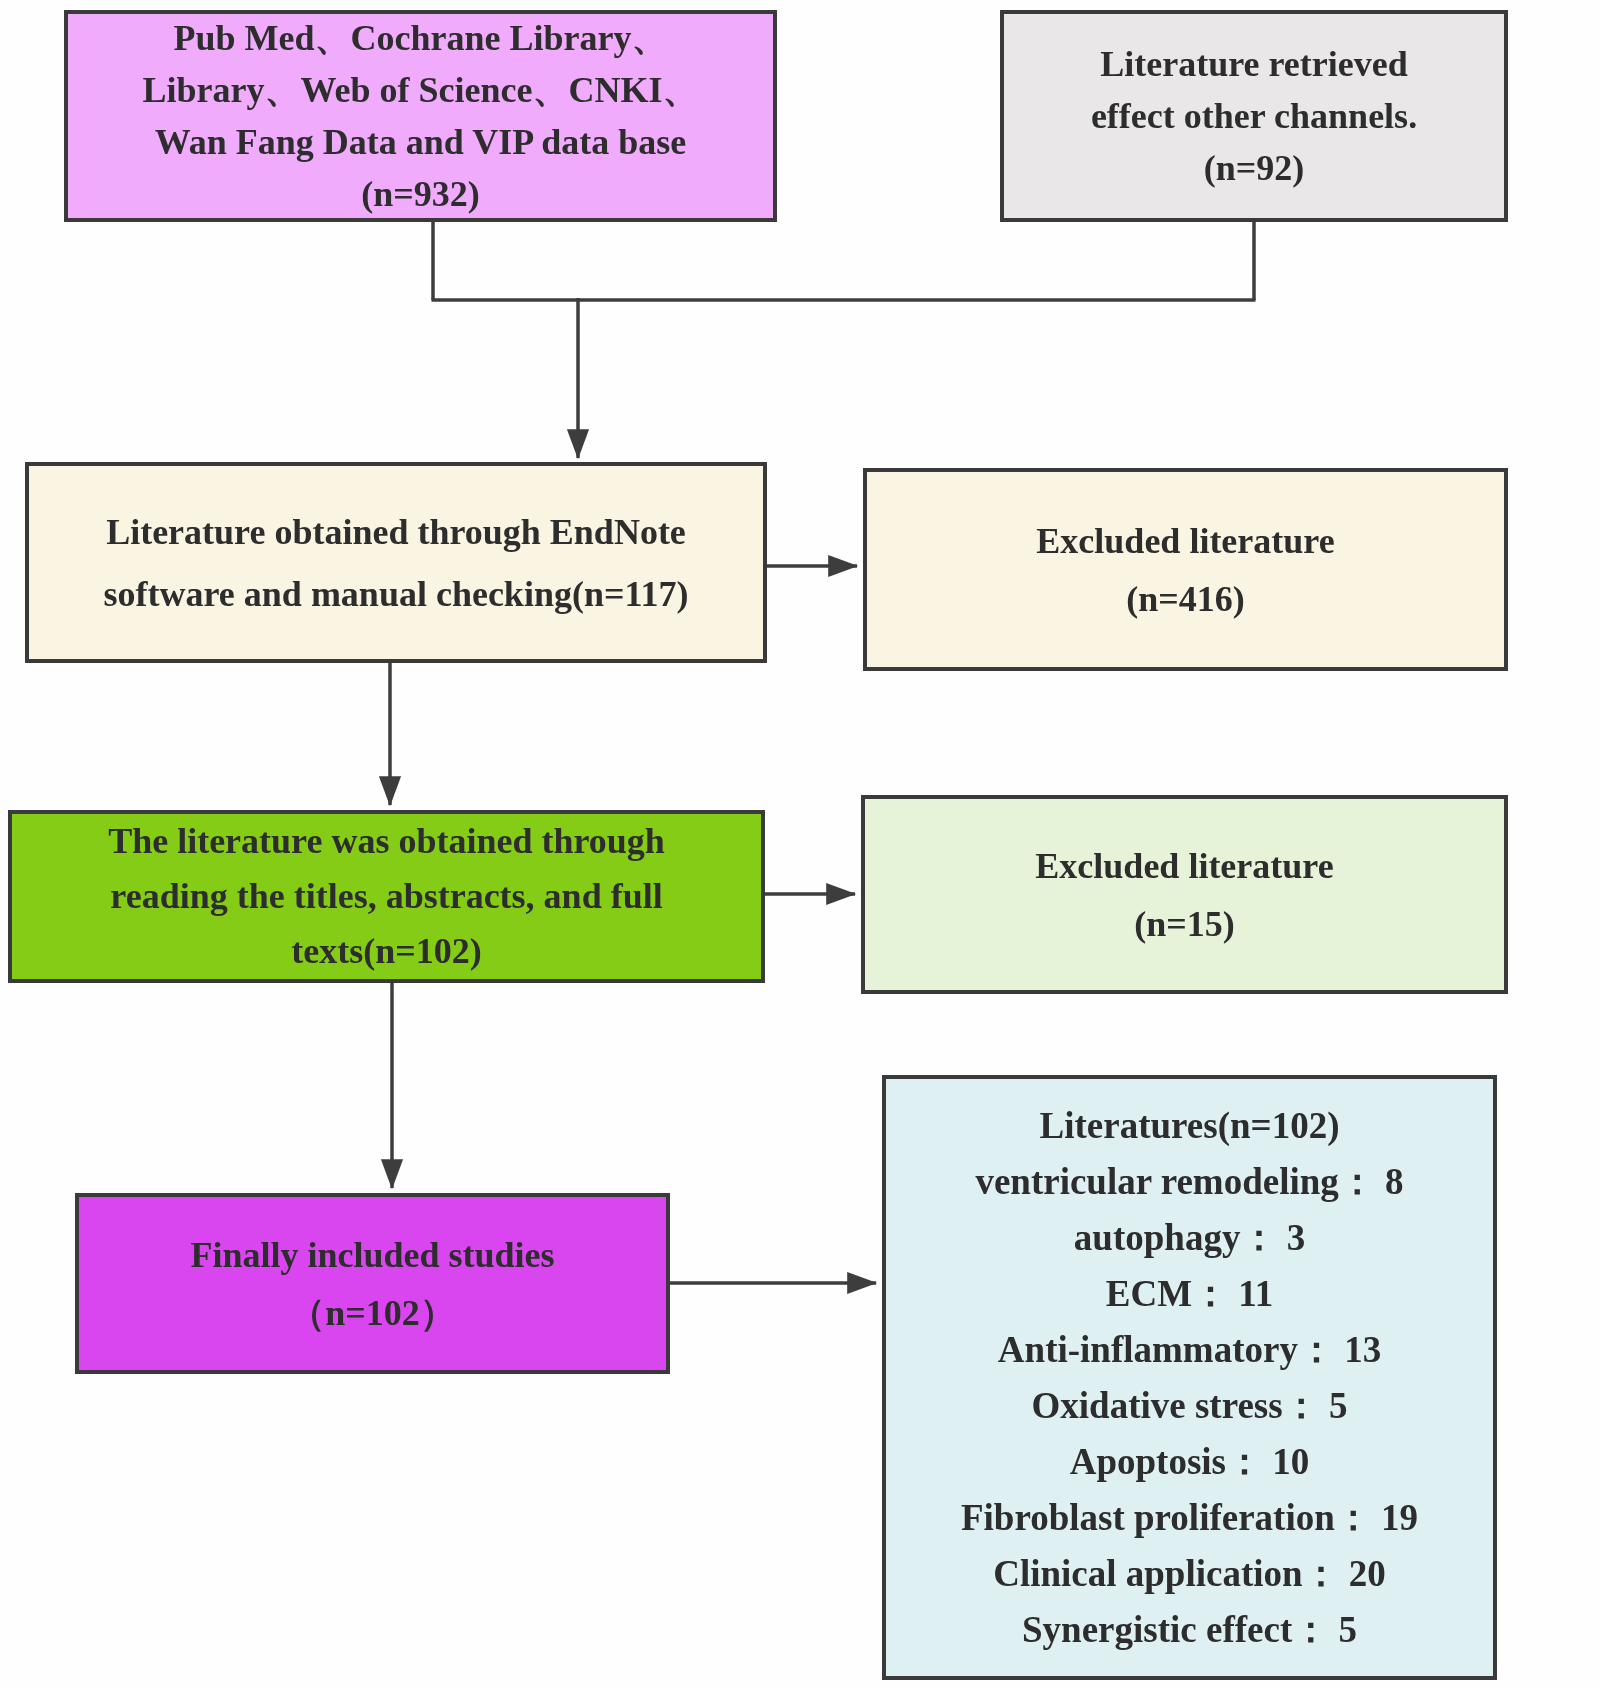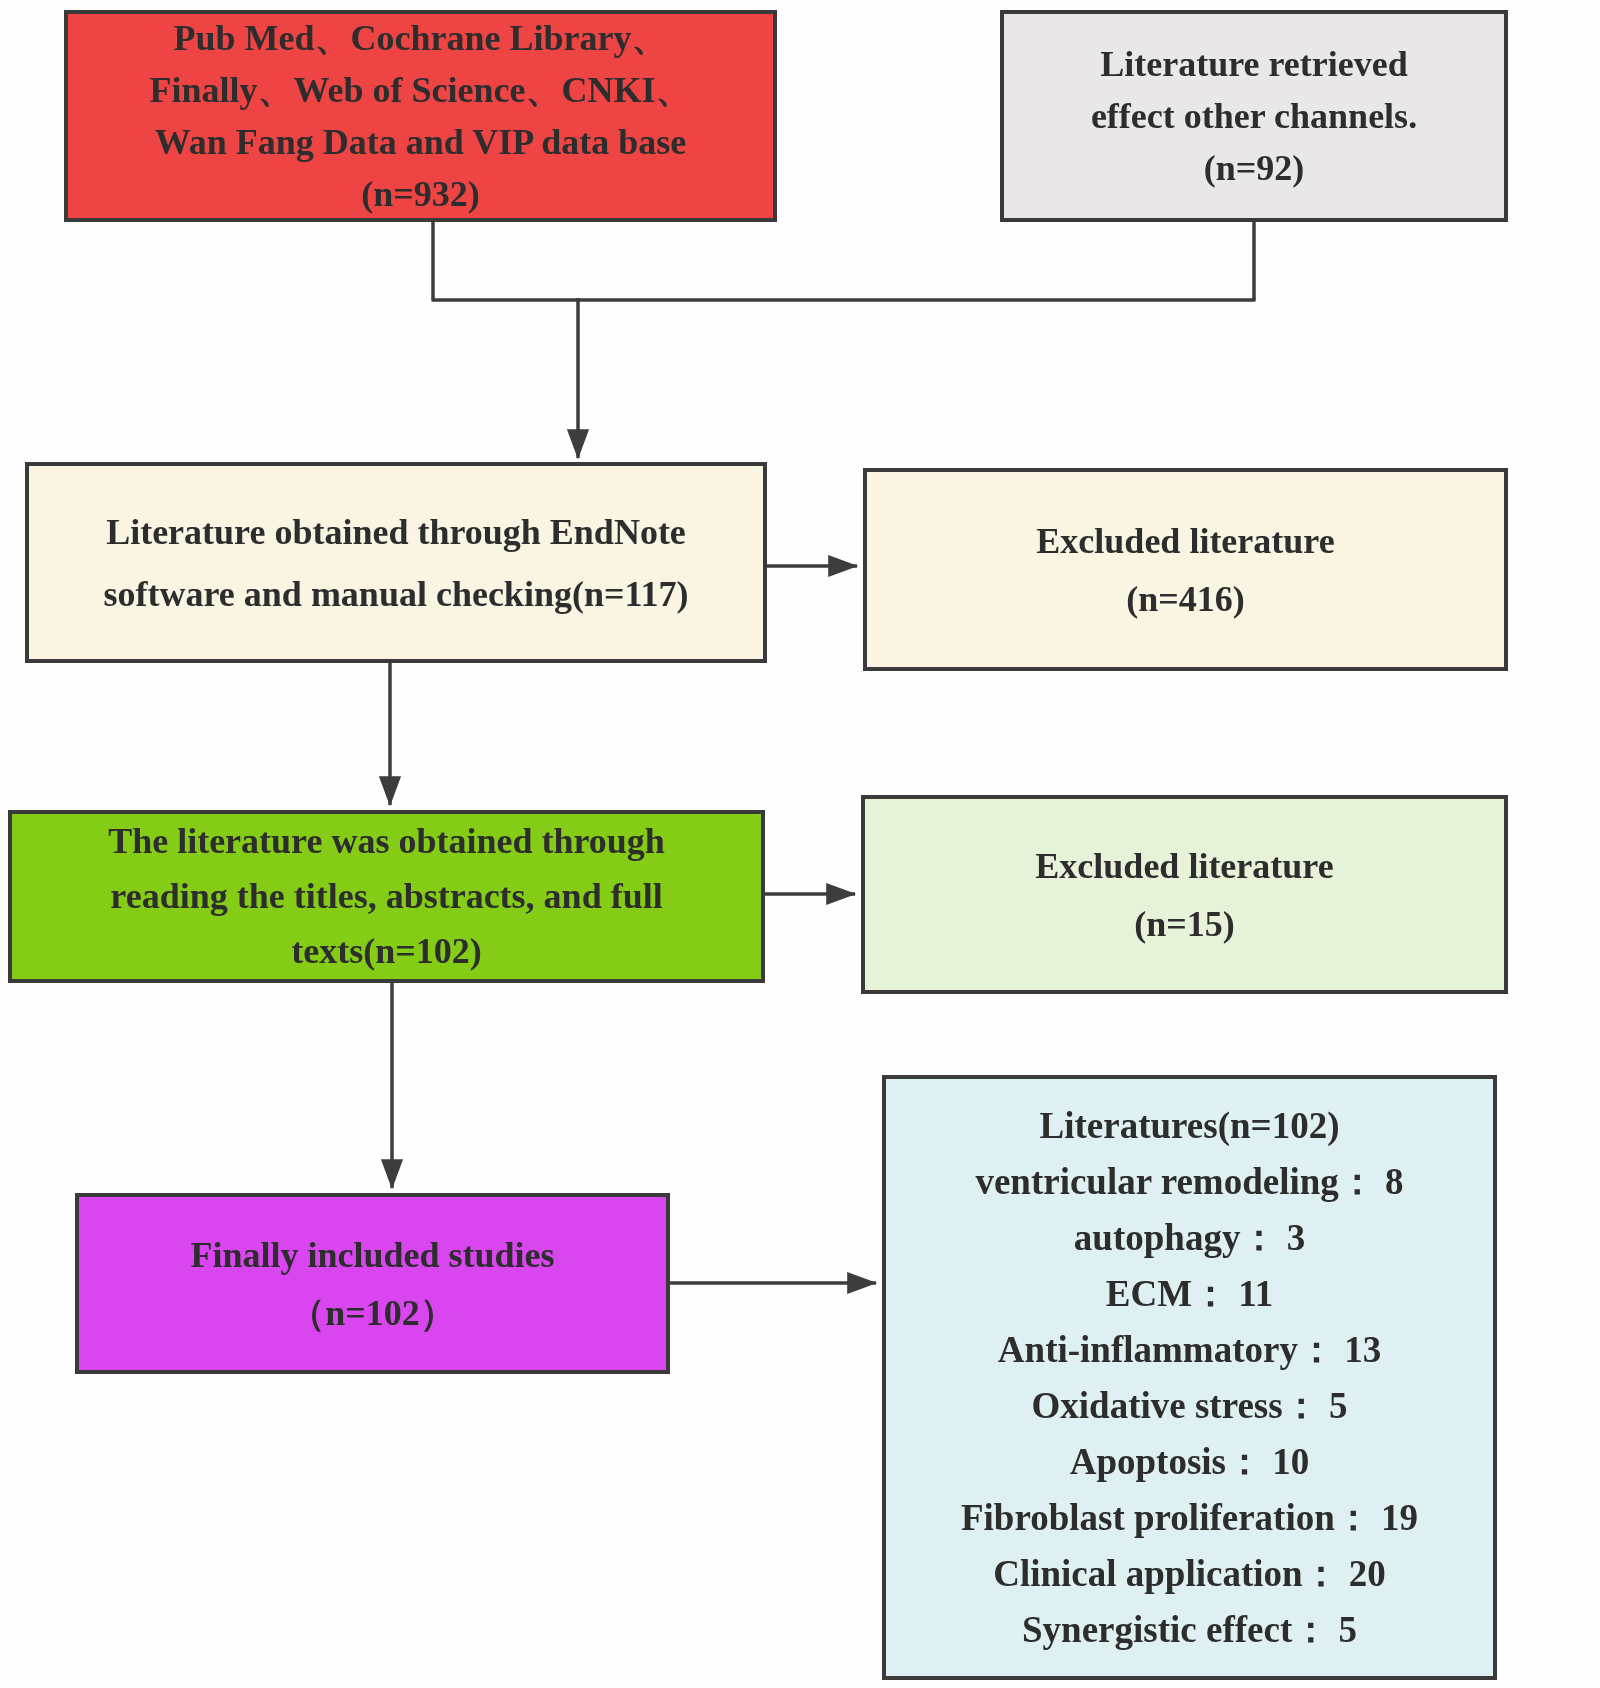"Pub Med、Cochrane Library、" div.box { background-color: #ef4444 -> #f0abfc }
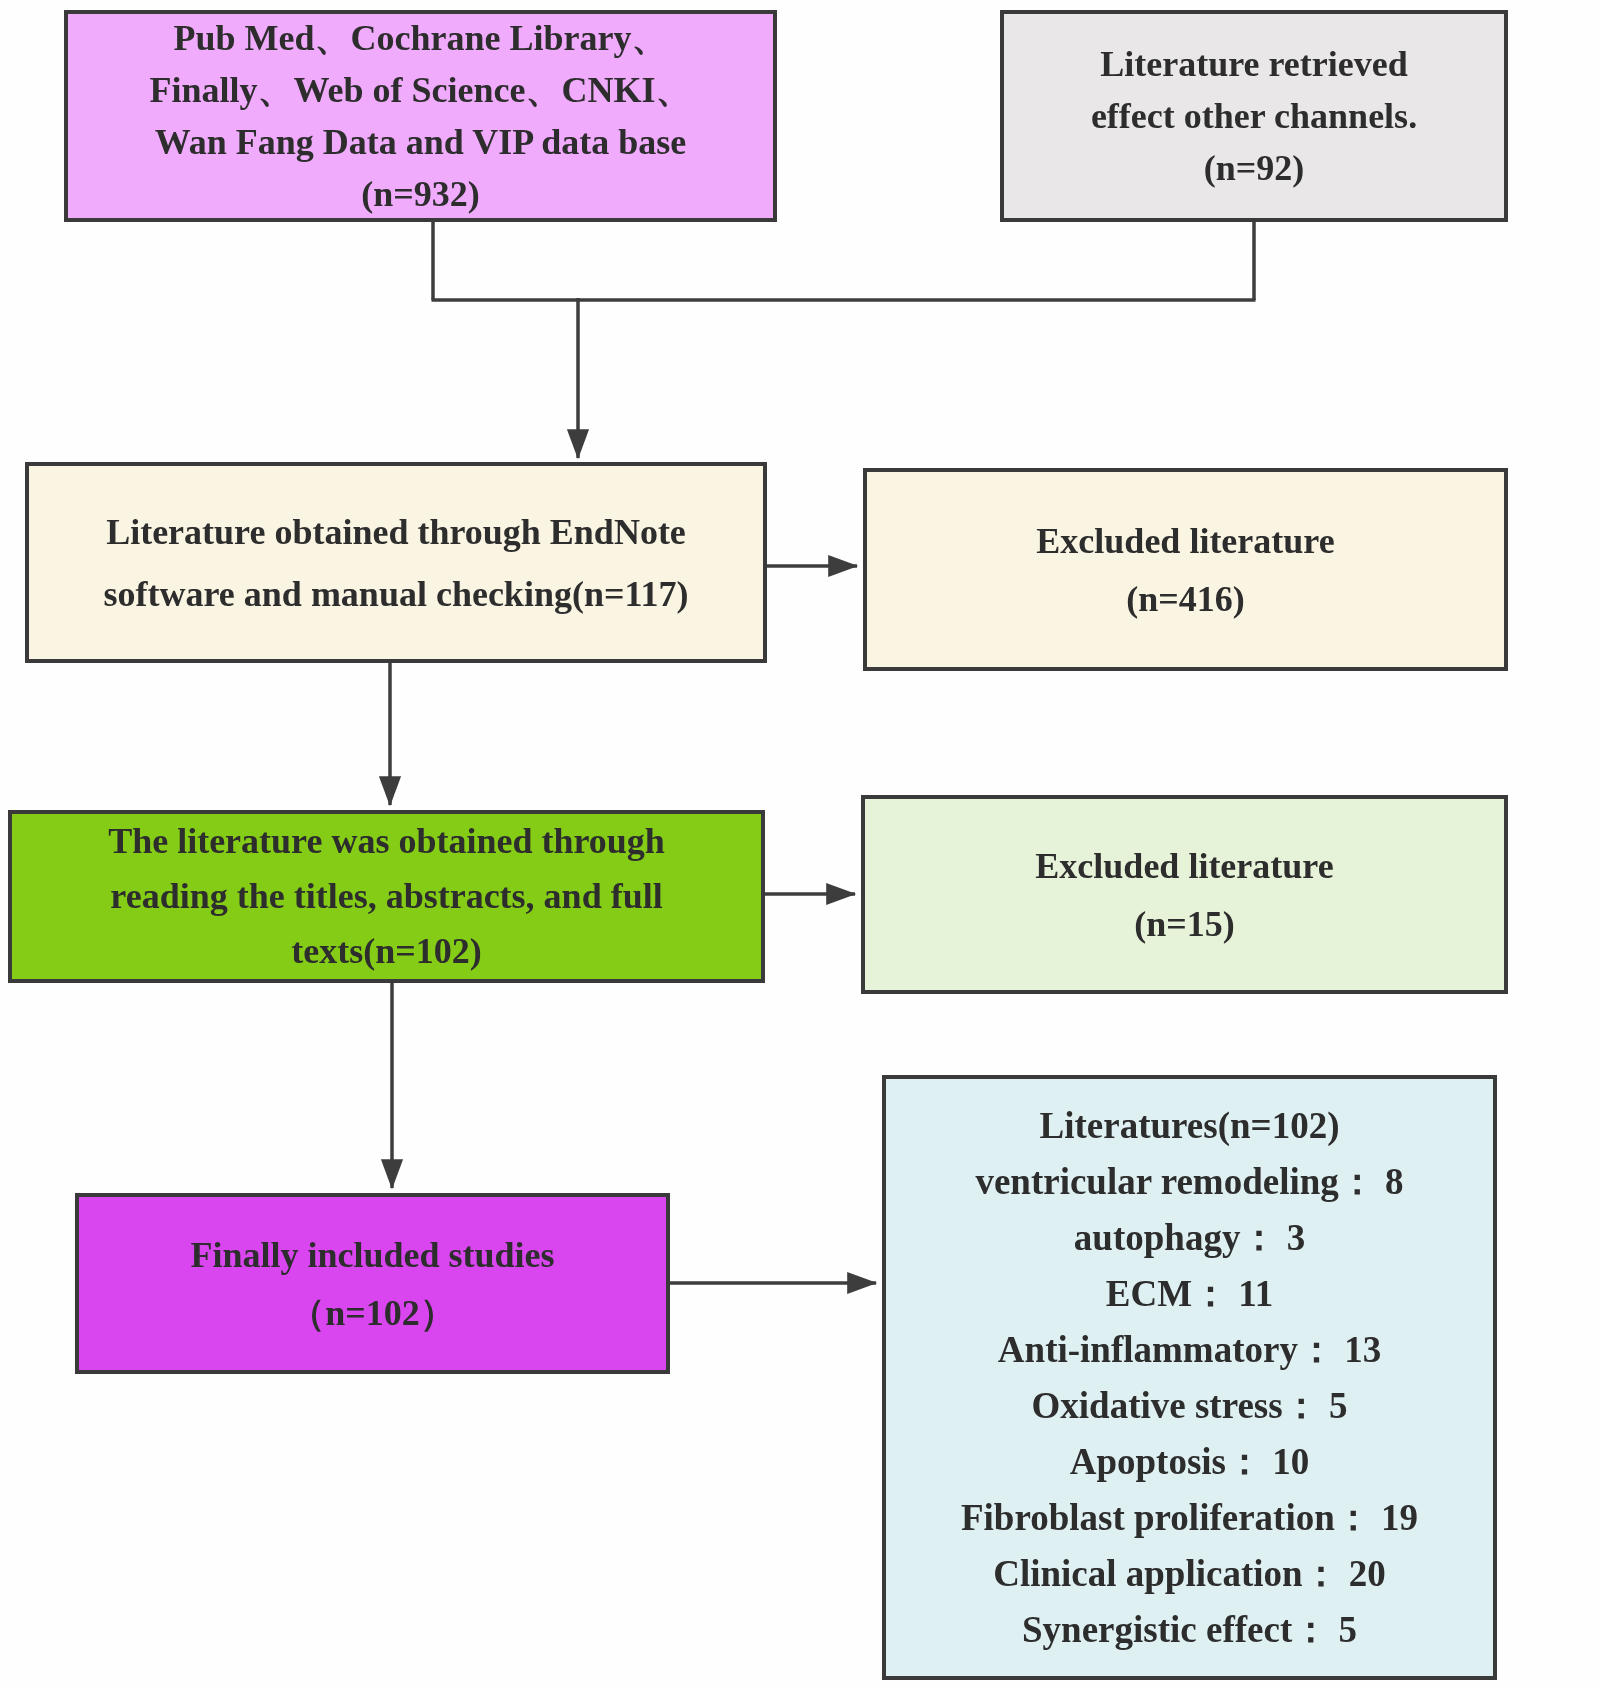"Finally、Web of Science、CNKI、" div.ln { text: Finally -> Library }
